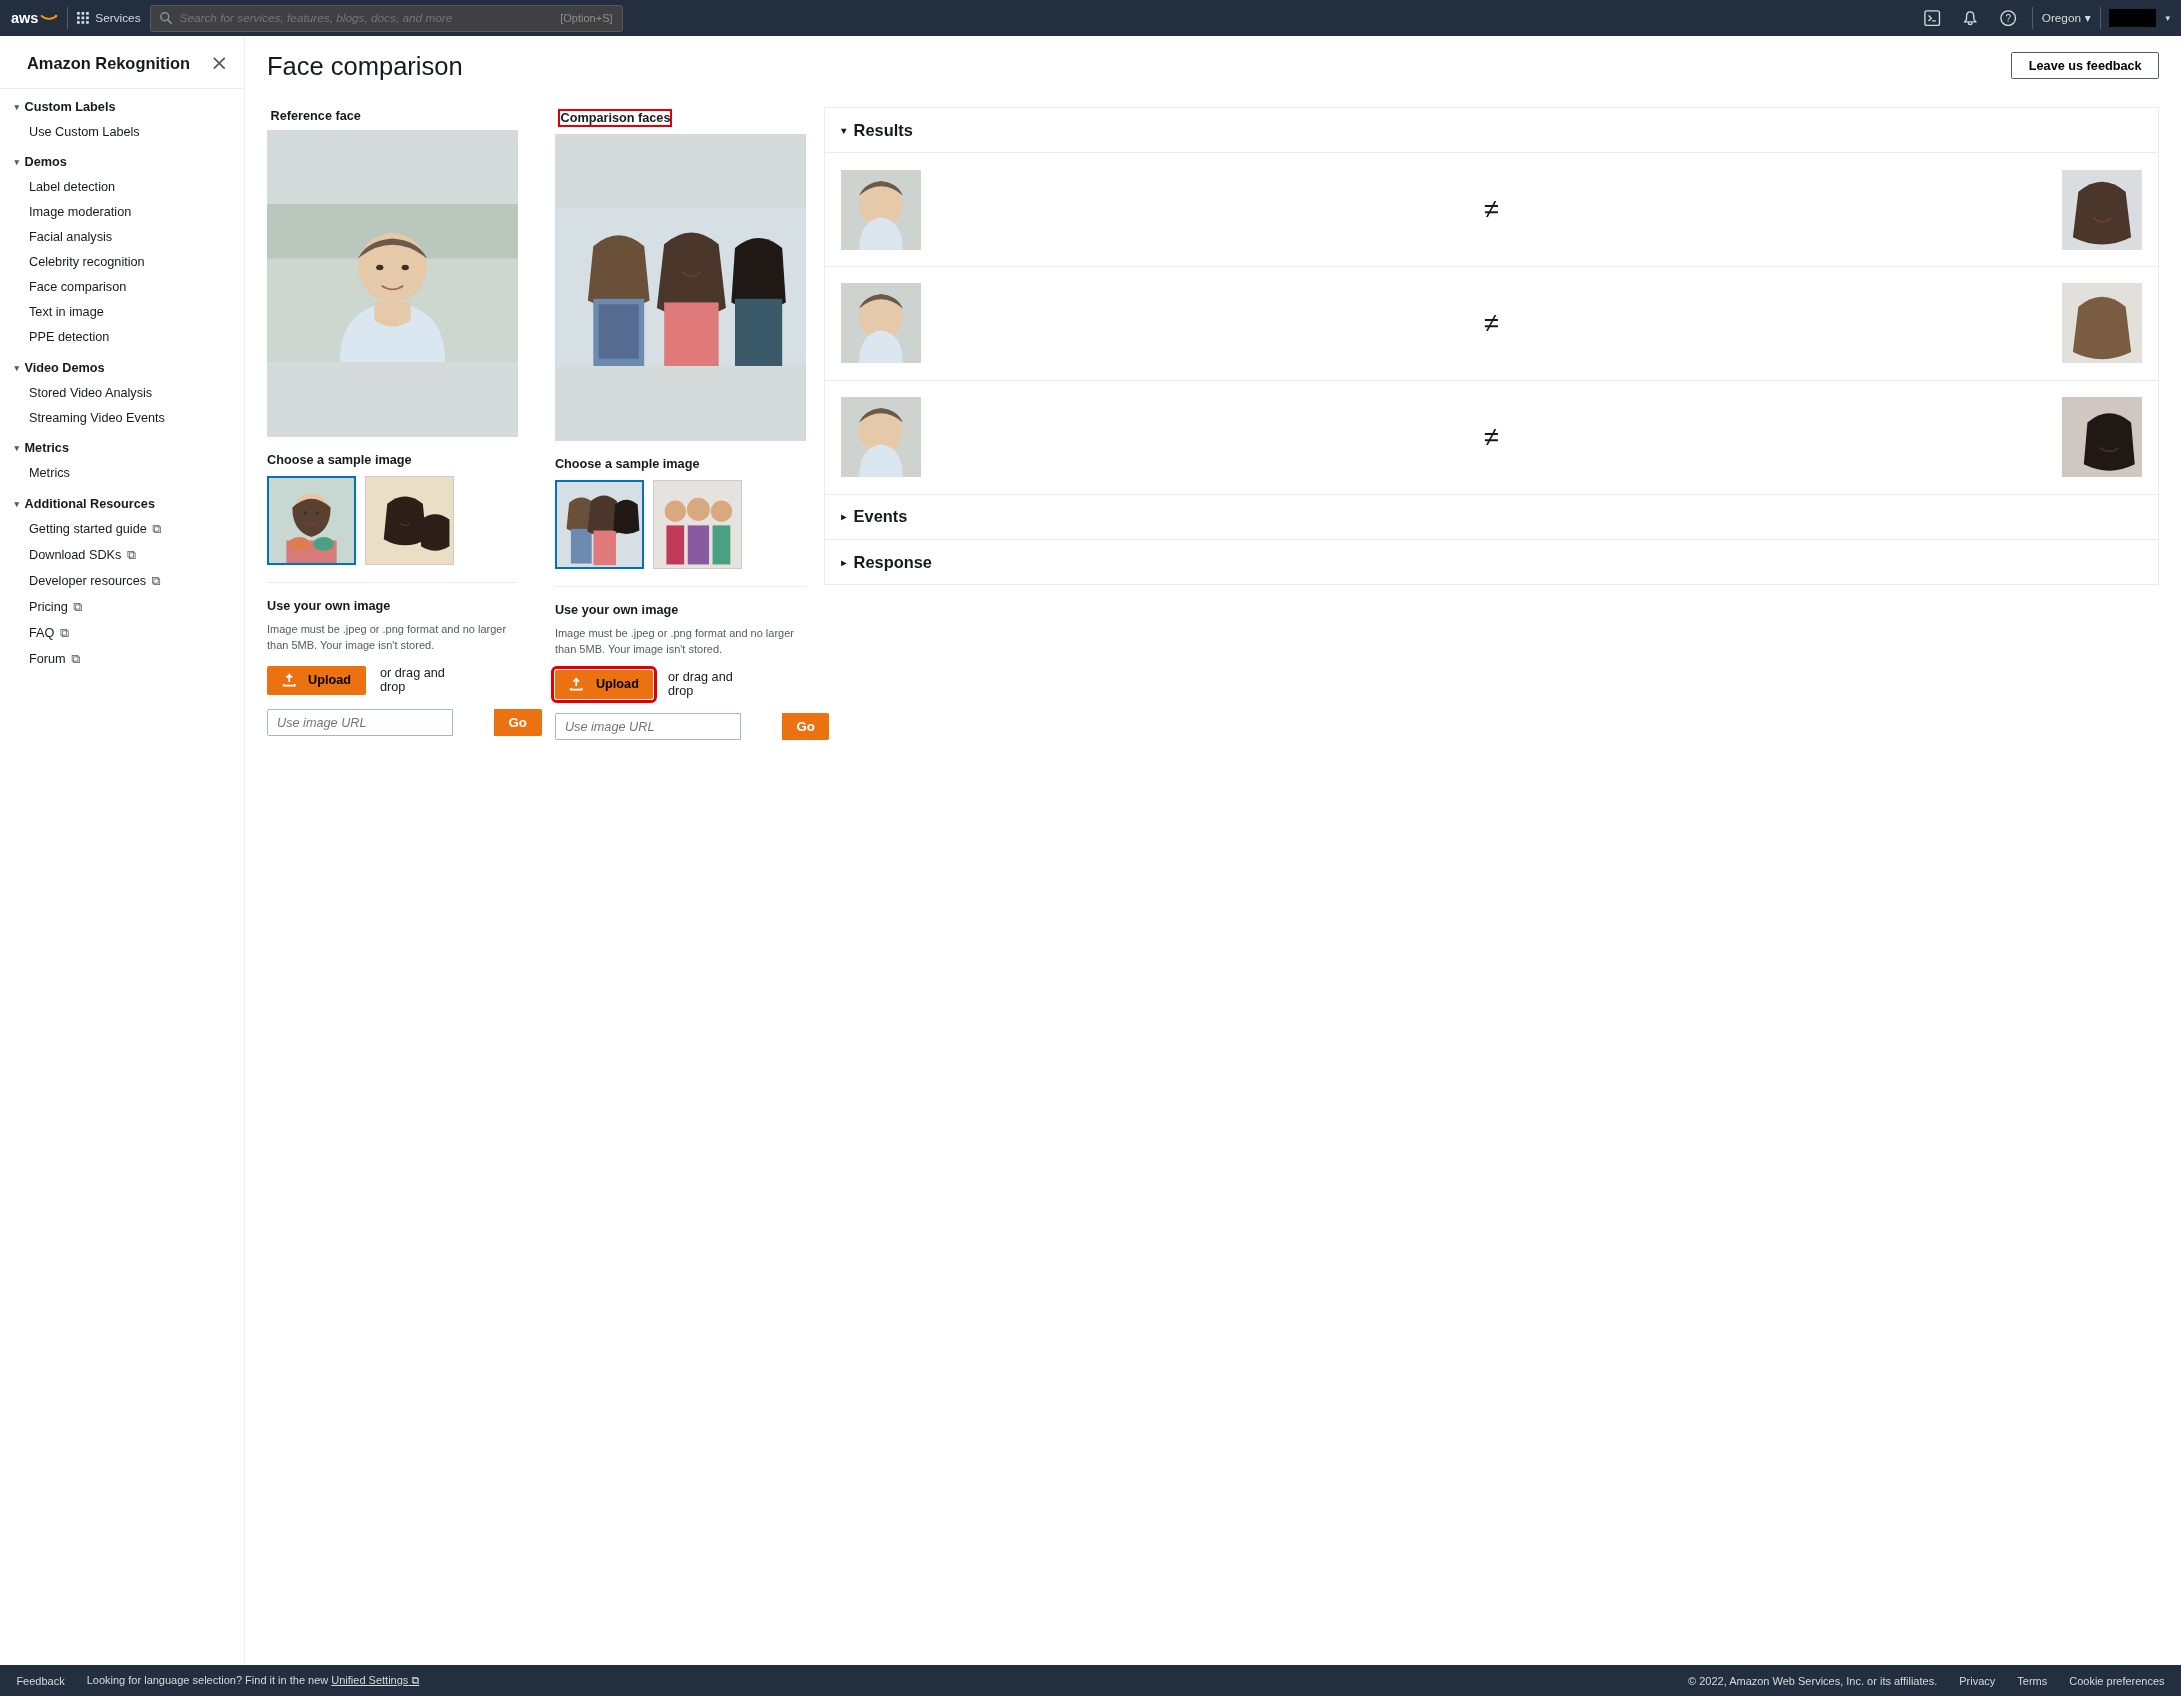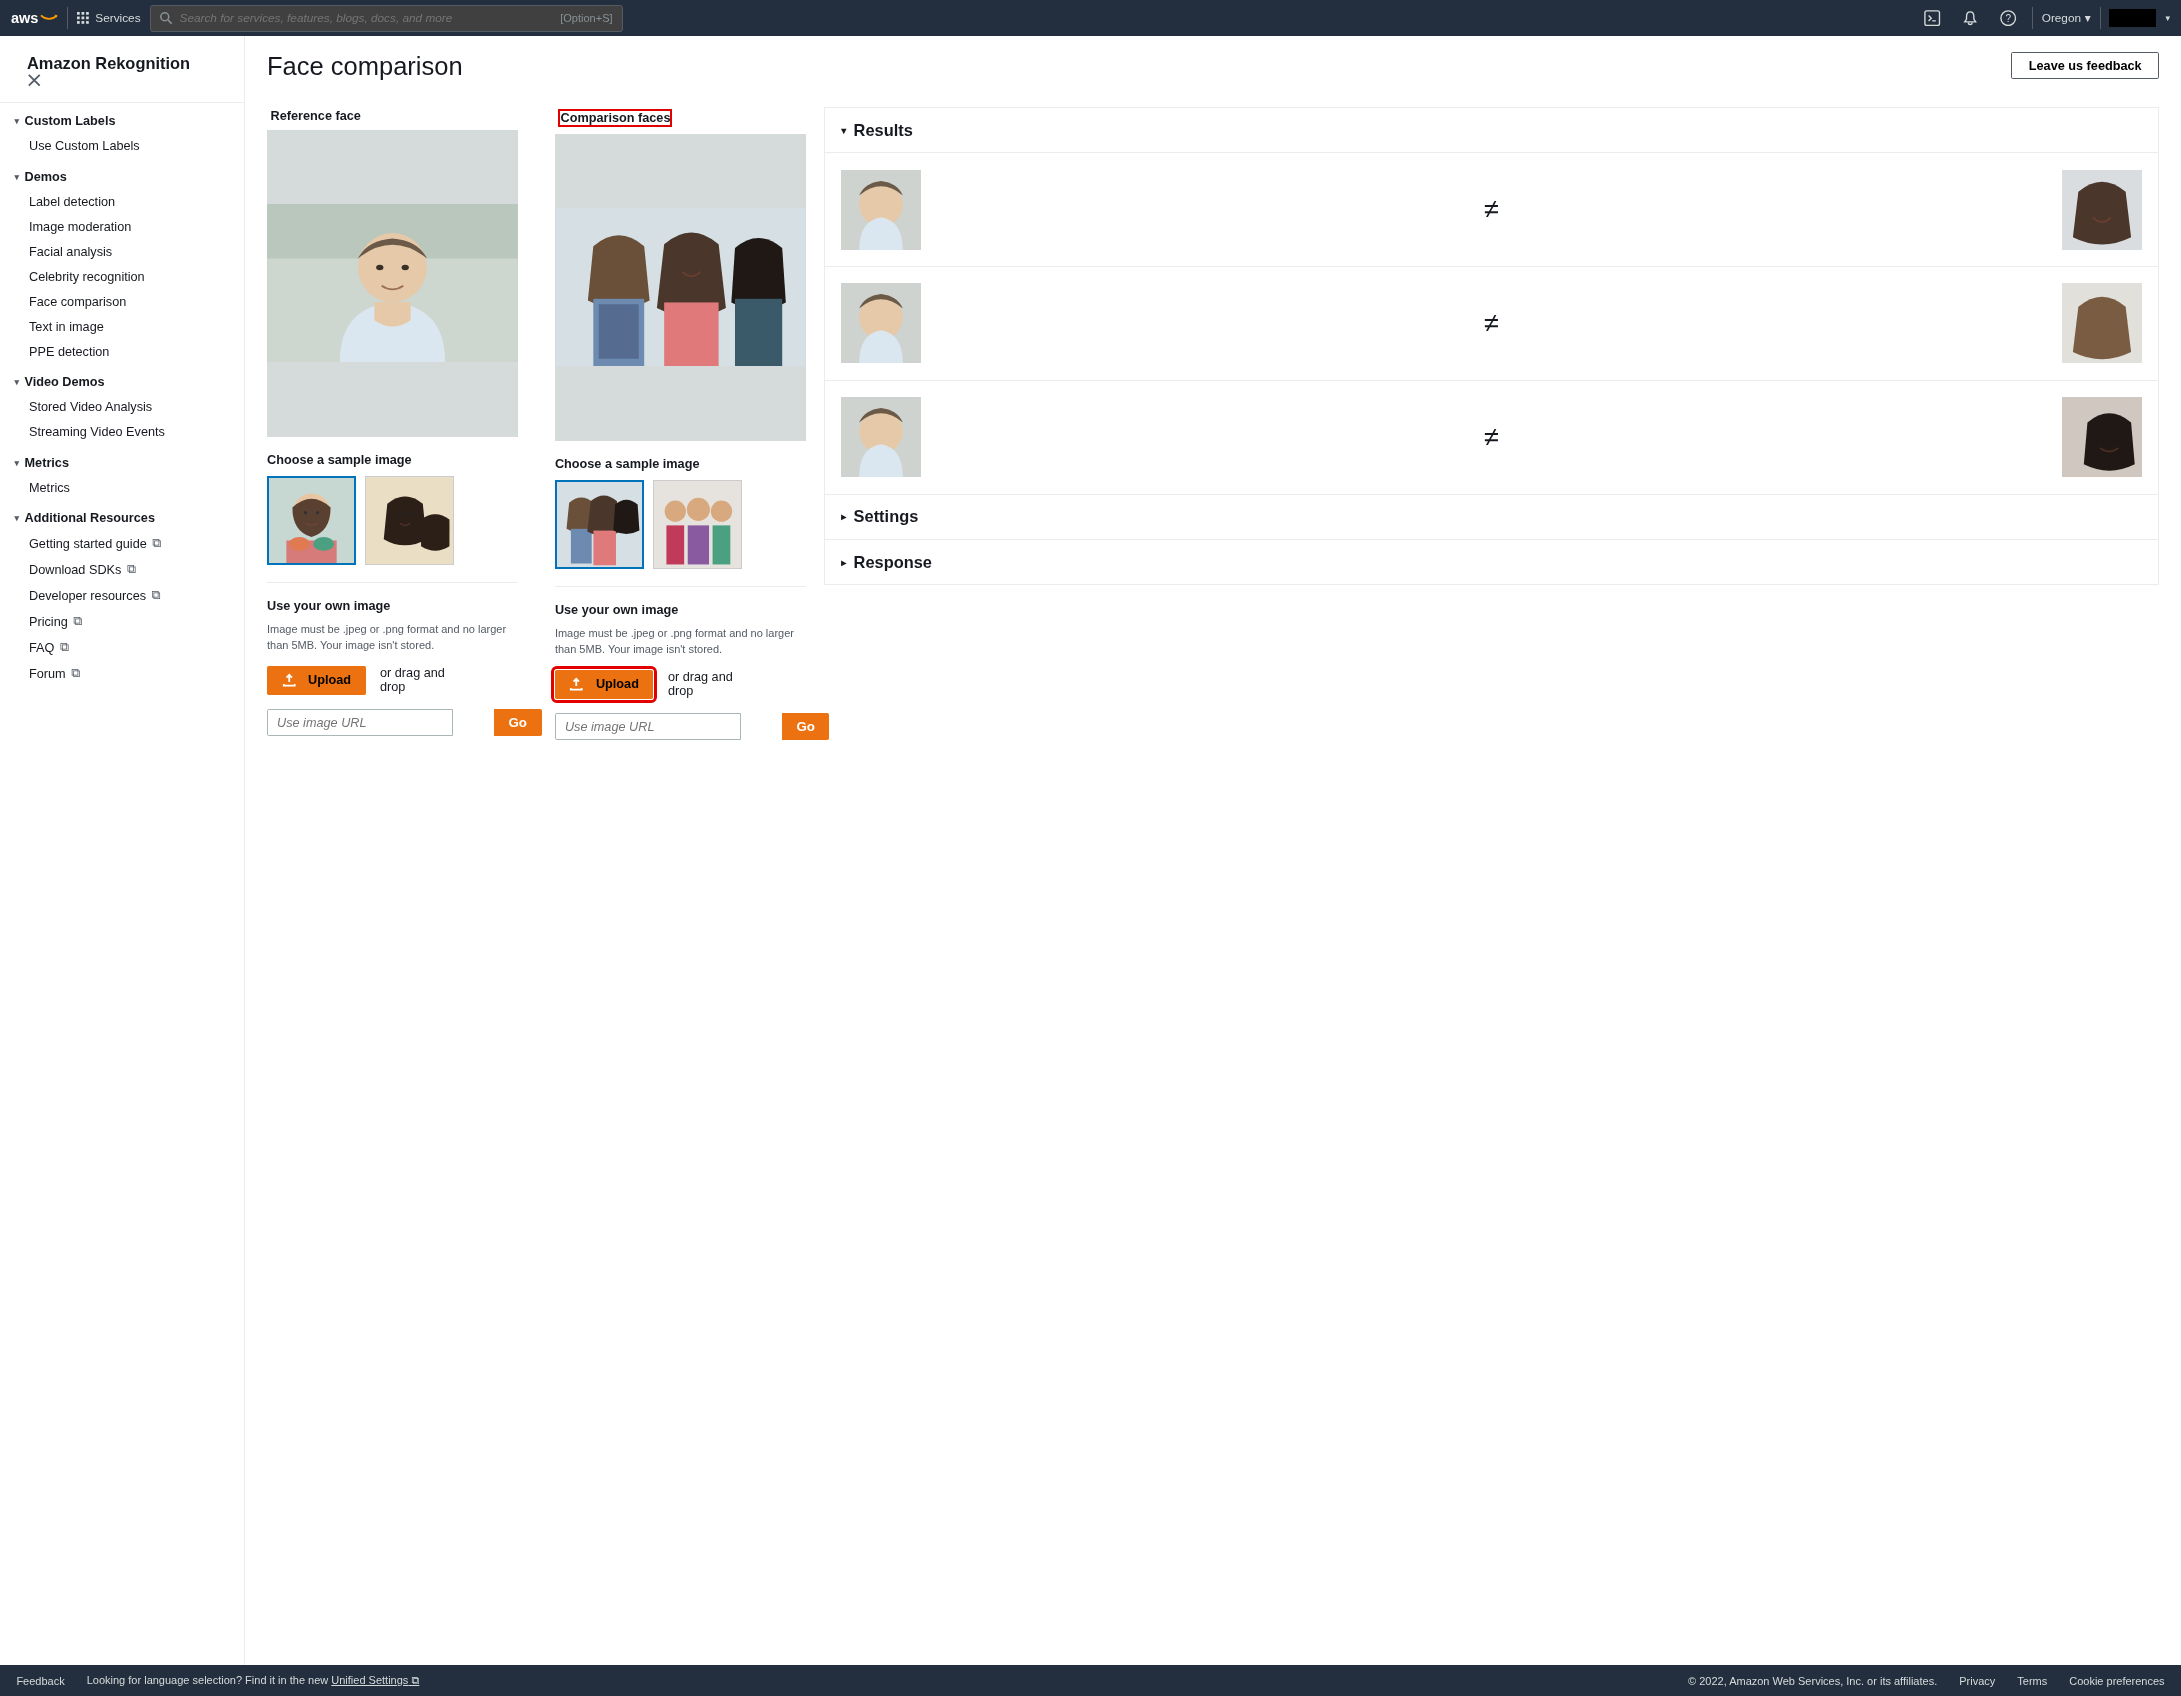"Amazon Rekognition" .sidebar .side-header { align-items: none -> center; flex-direction: column -> none }
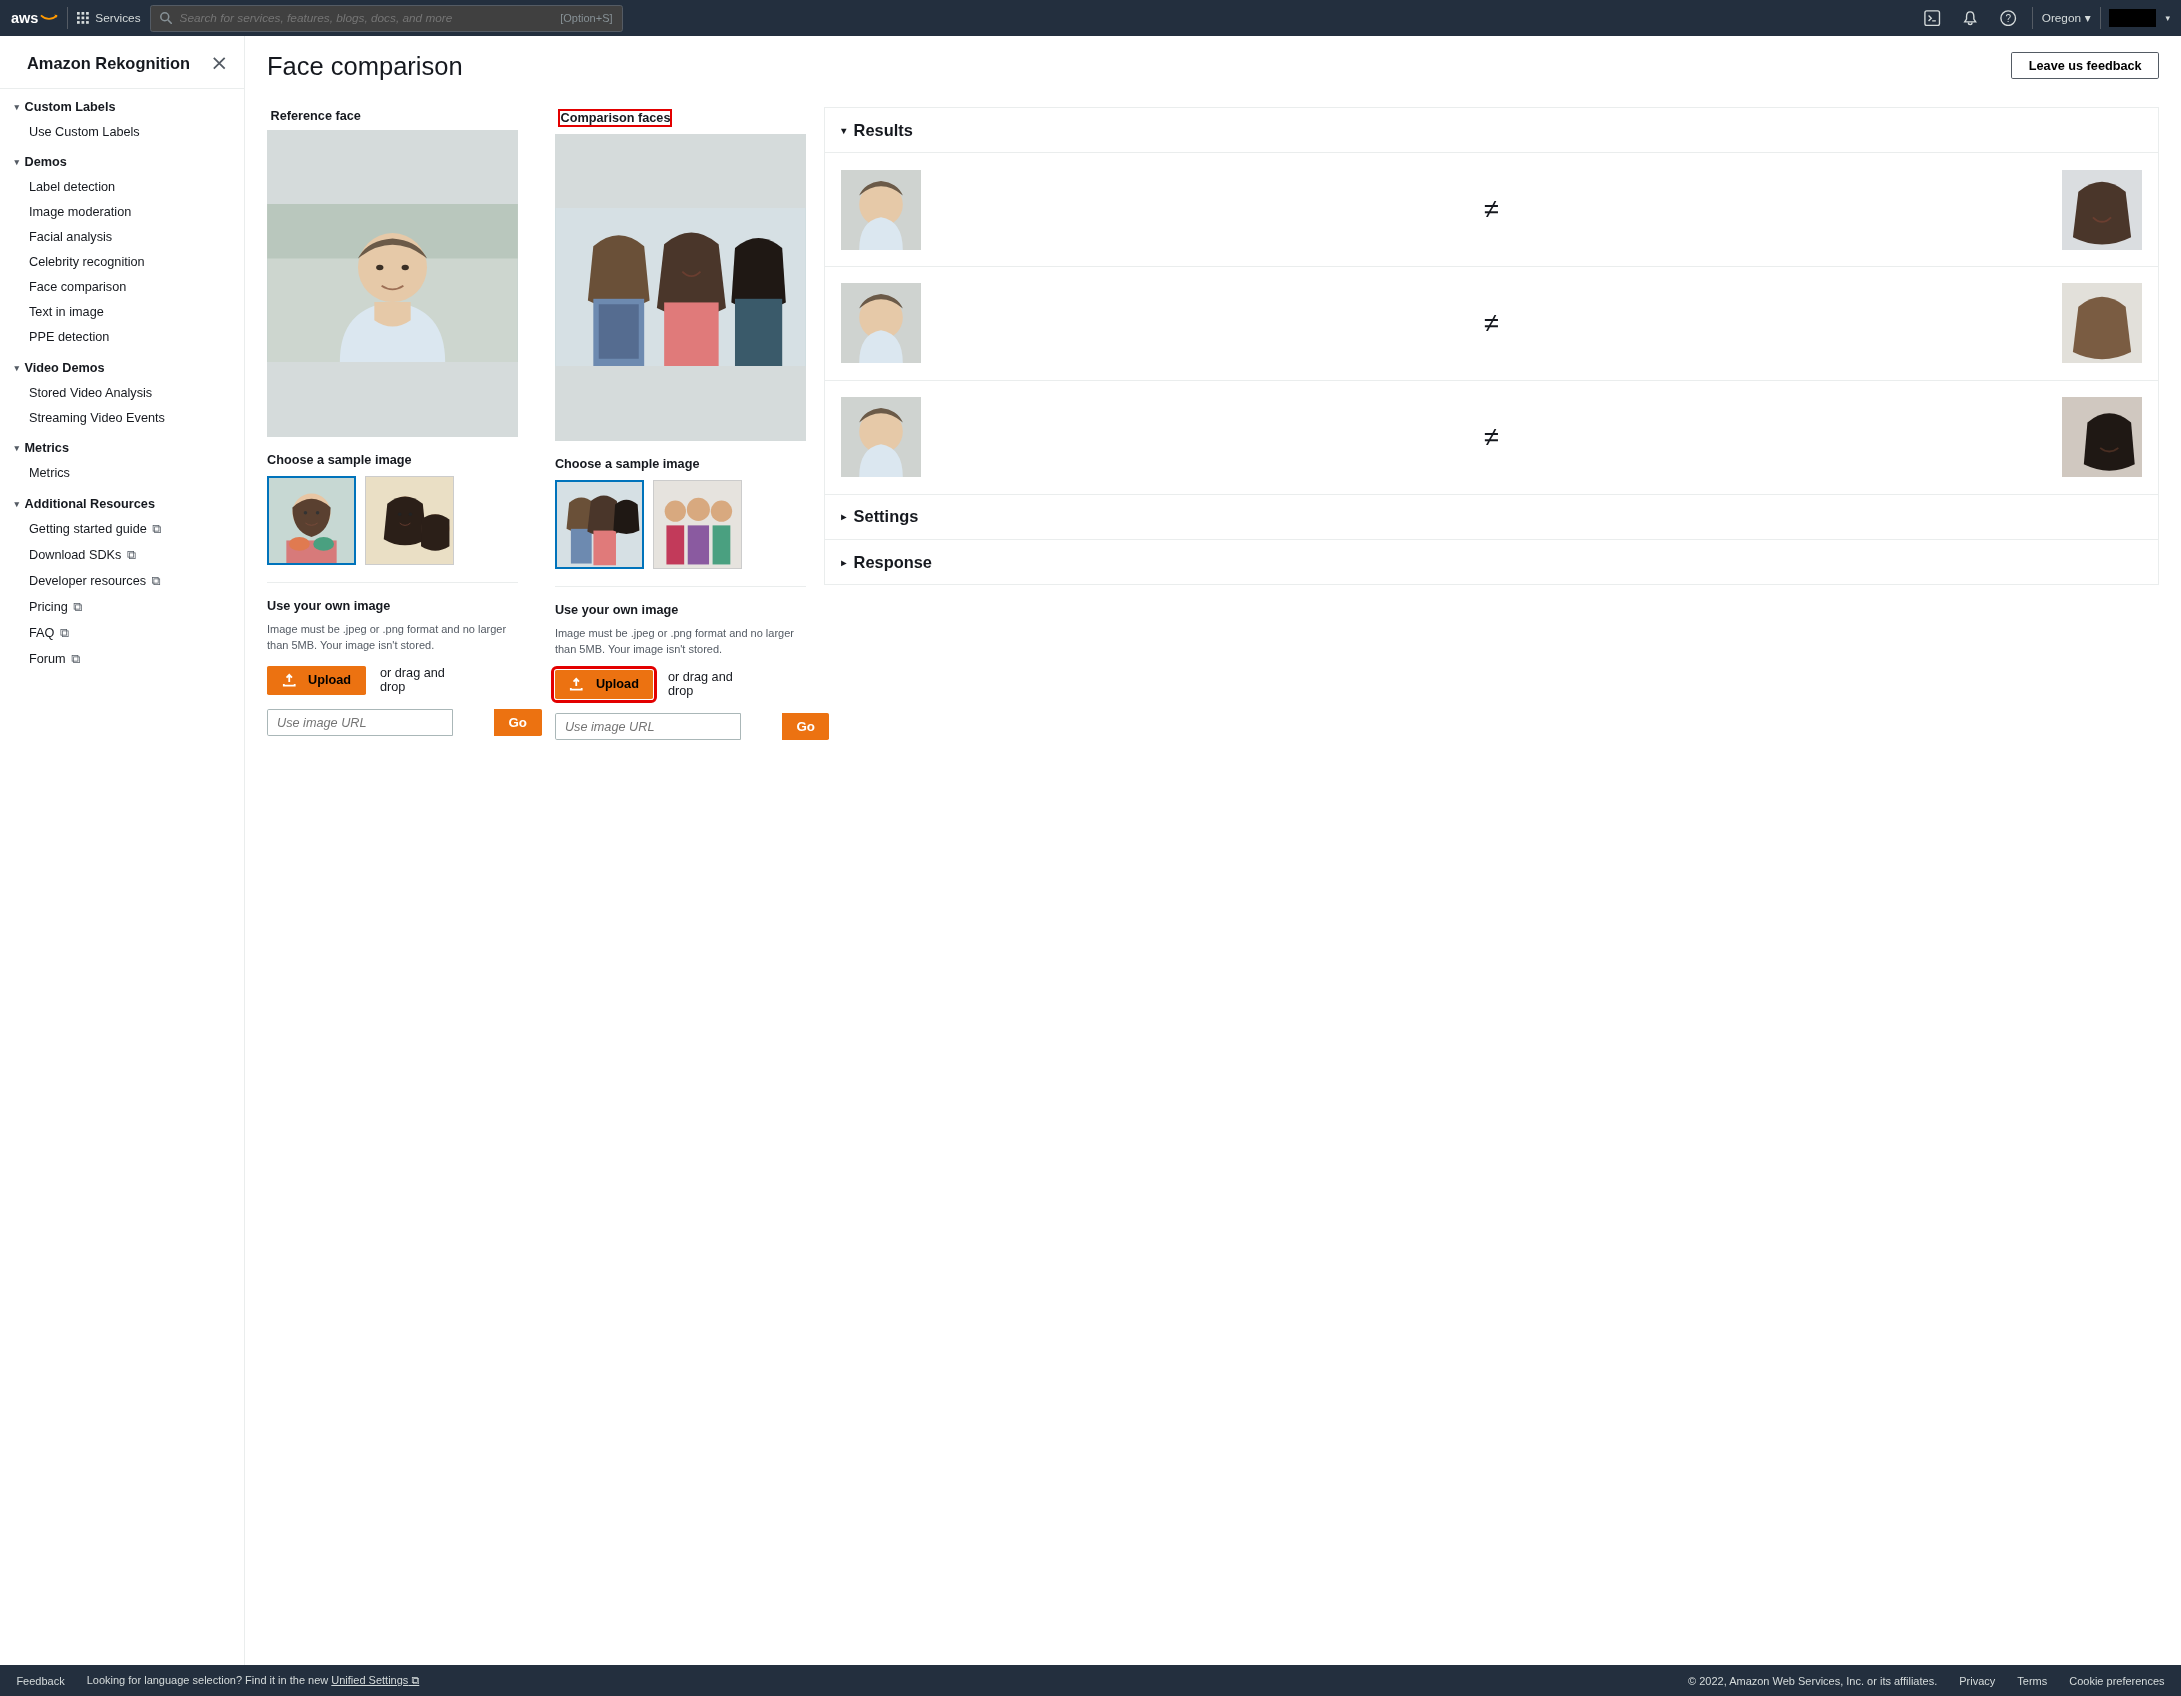"Settings" div.accordion { text: Settings -> Events }
